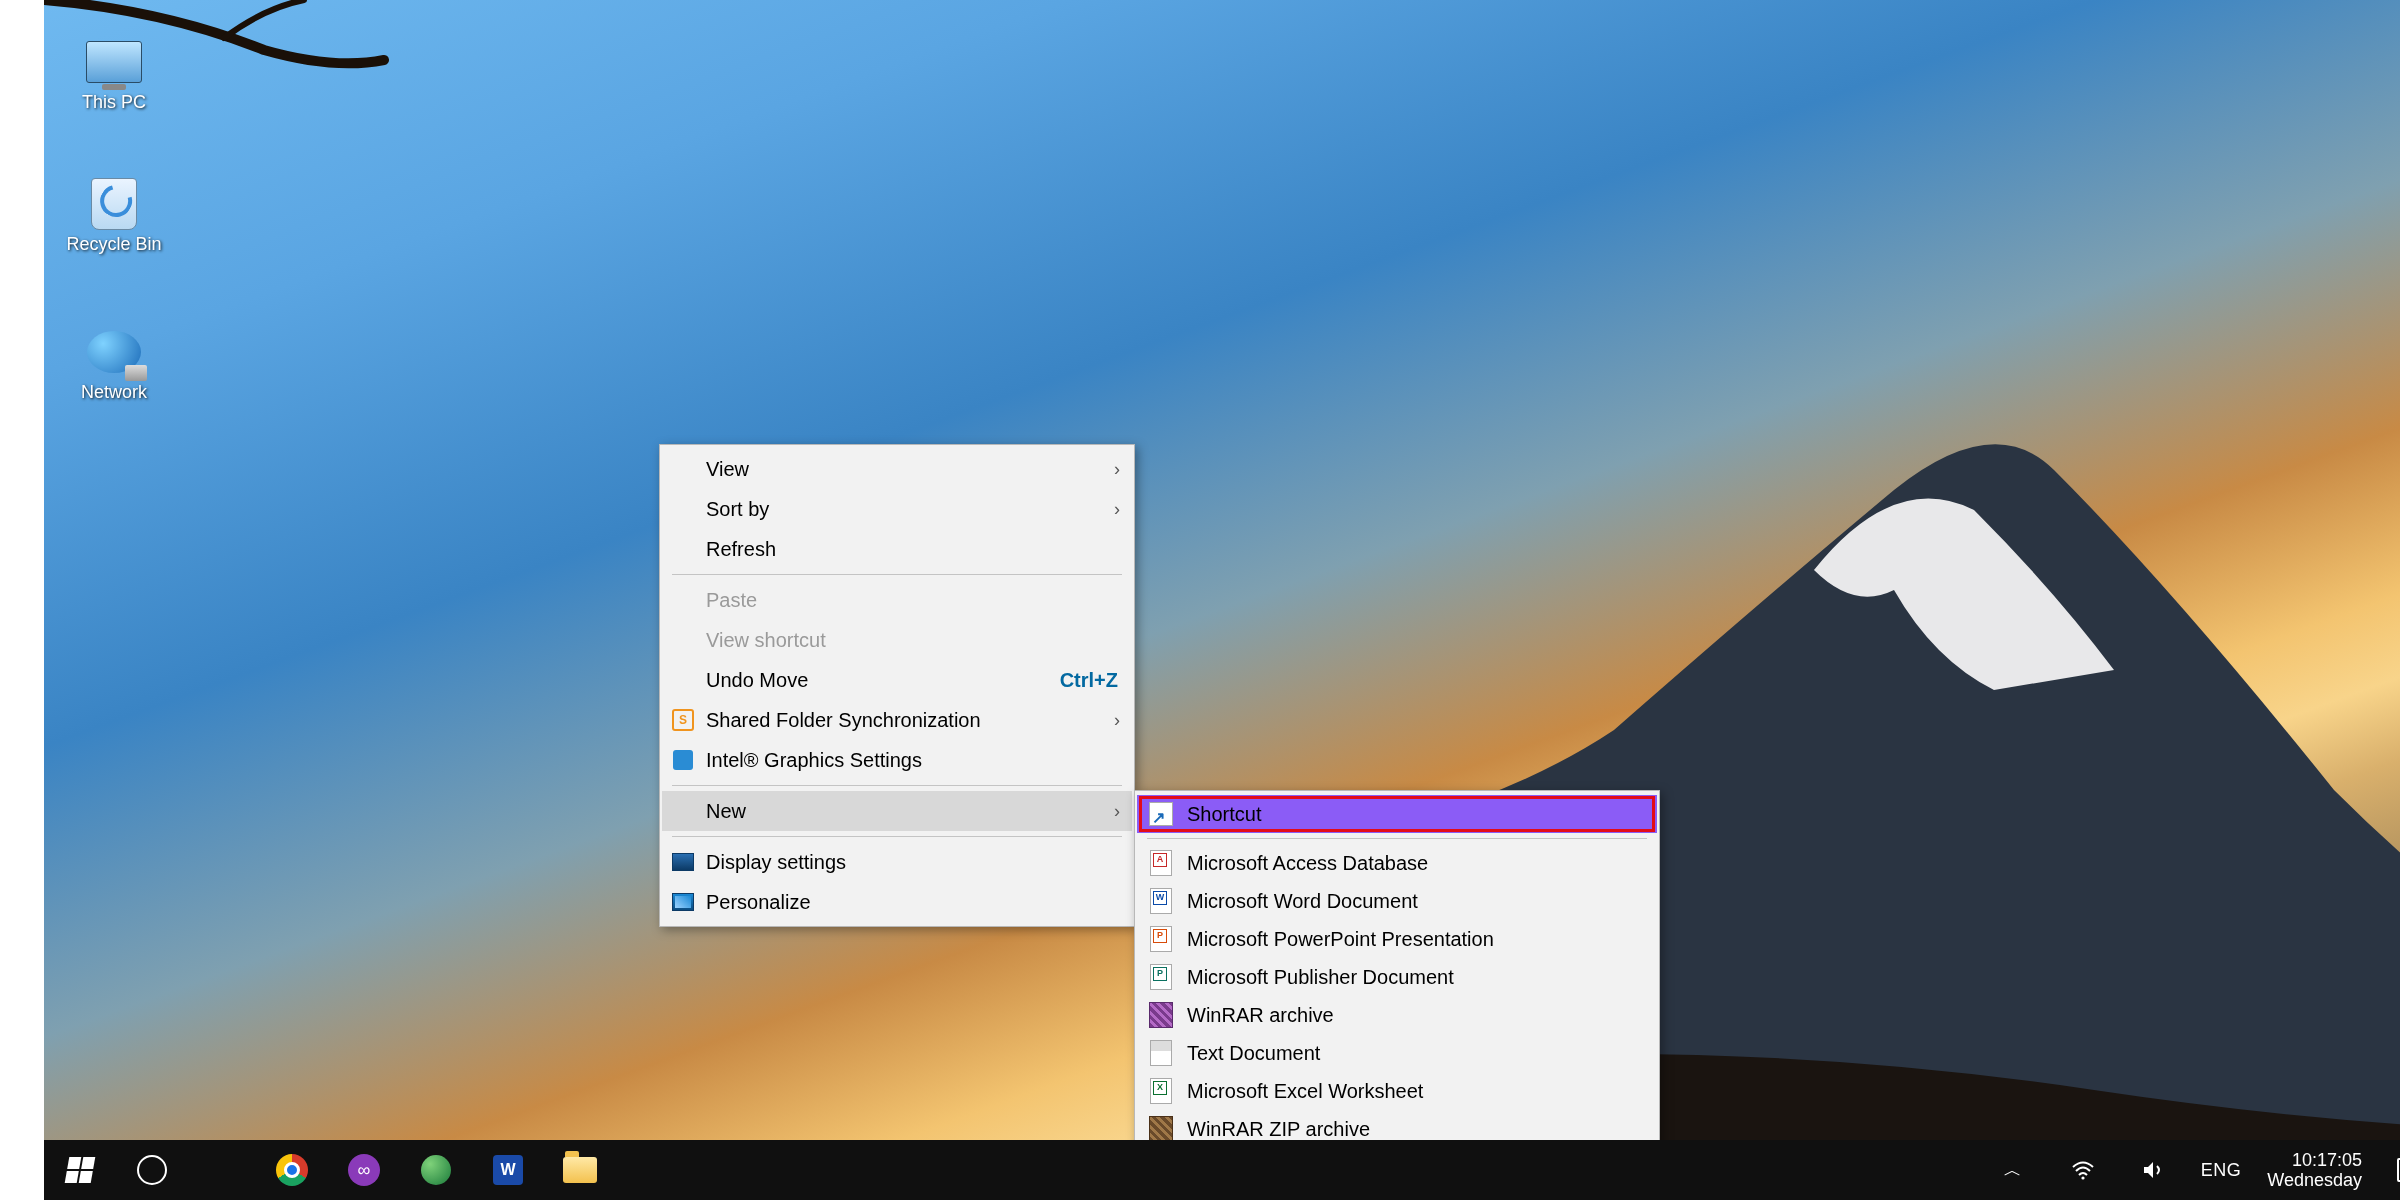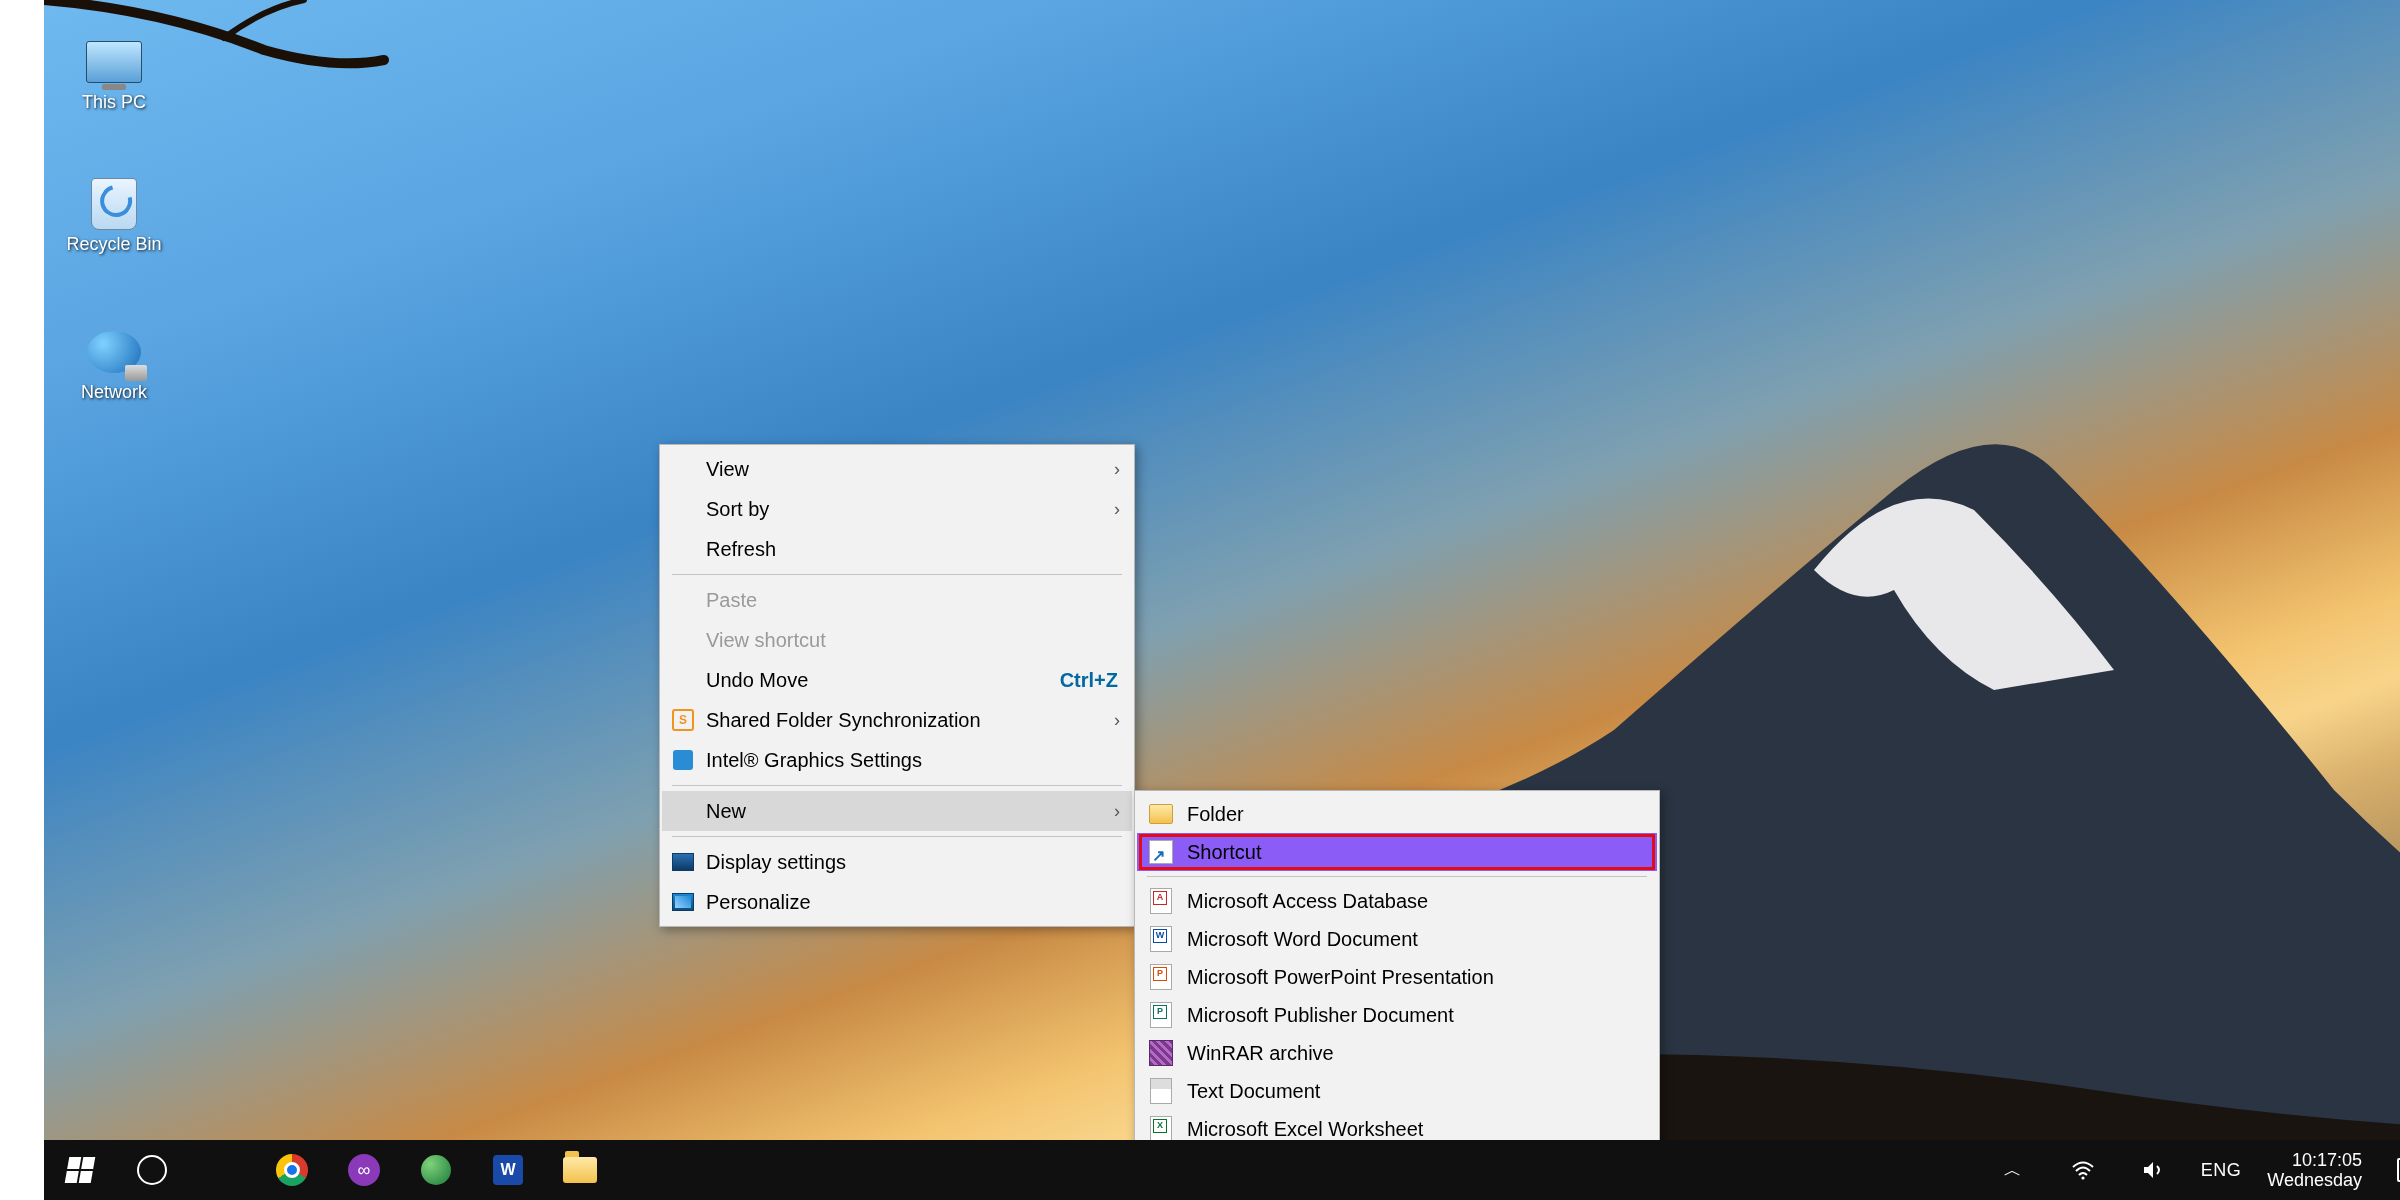"Folder" div.srow { html: <div> <span> <span></span> </span> <span>Folder</span> </div> -> none }
